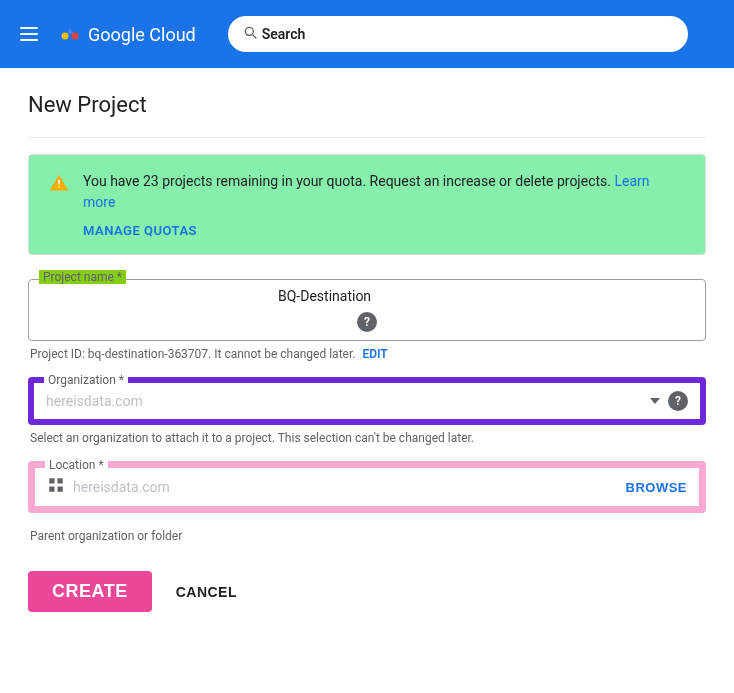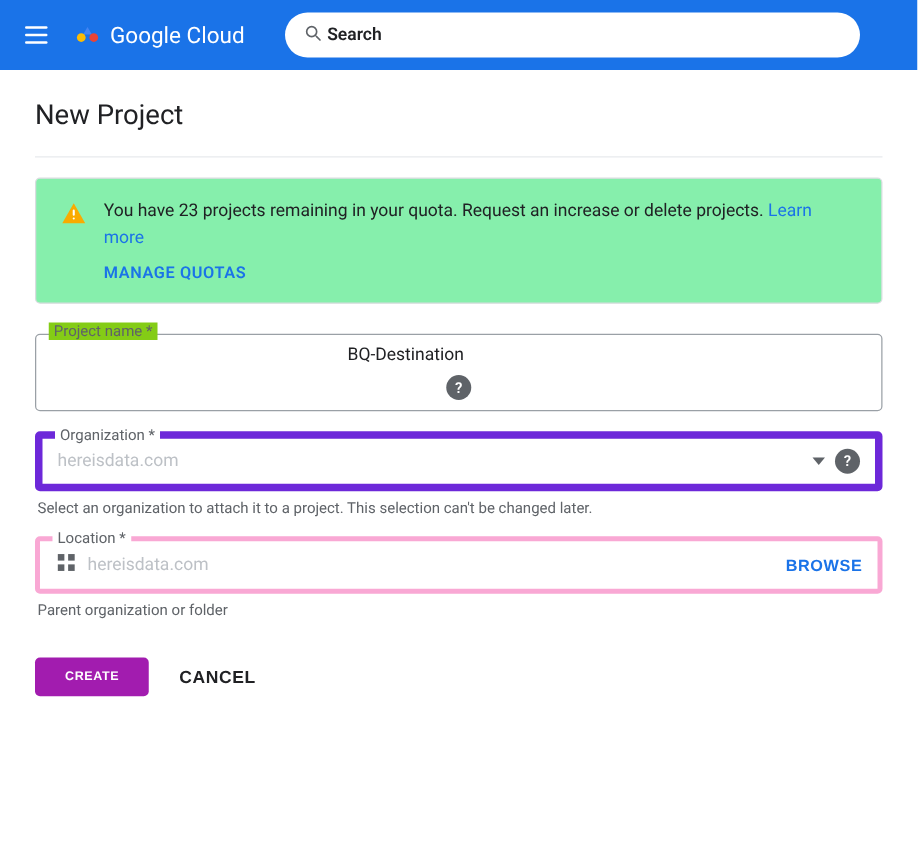"Google Cloud" .header { height: 56px -> 68px }
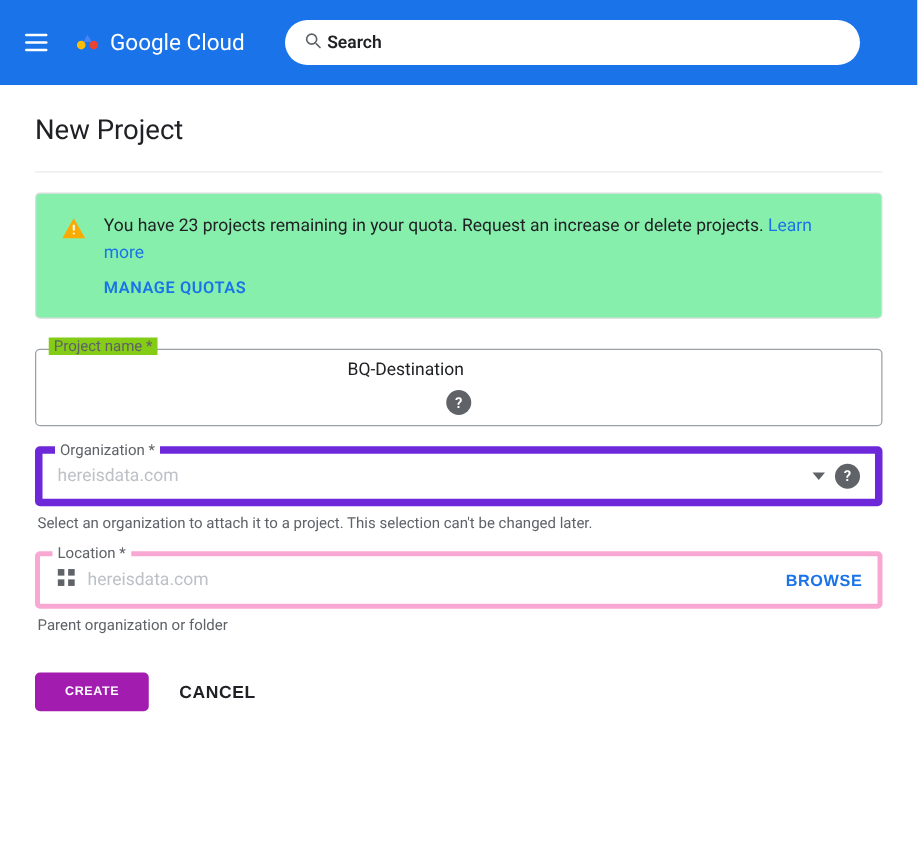"Project ID: bq-destination-363707. It" p.field-hint { html: none -> <p> <span>Project ID: bq-destination-363707. It cannot be changed later.</span> <a>EDIT</a> </p> }
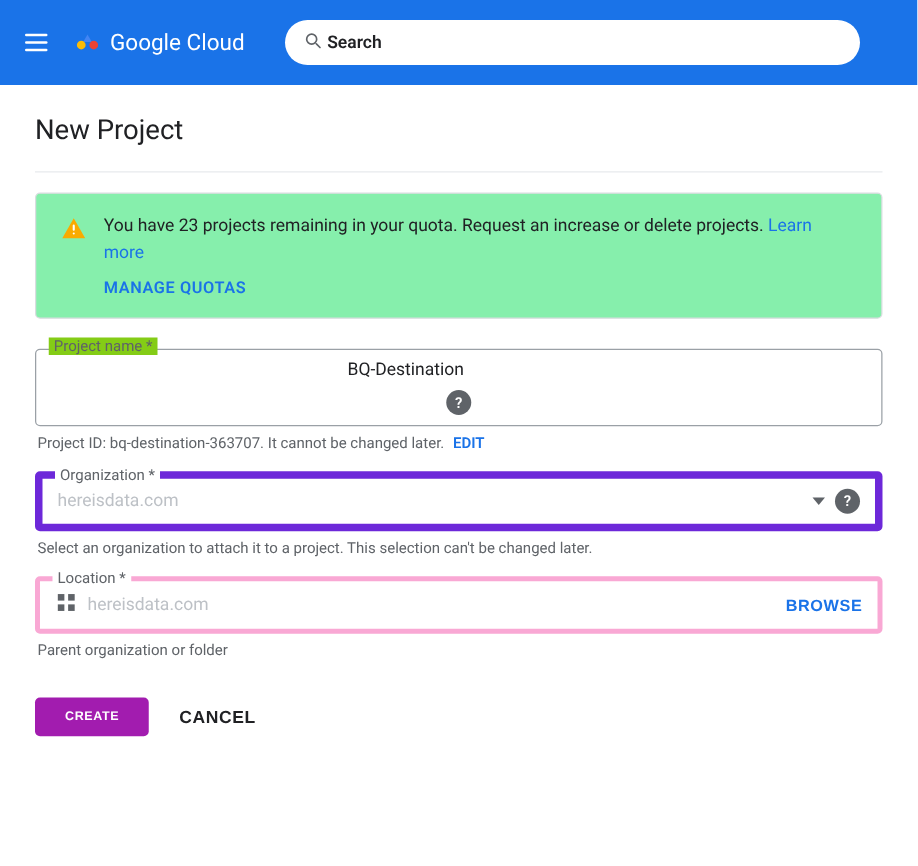"Location *" .location-wrapper { border: 4px solid #f9a8d4 -> 7px solid #f9a8d4; margin-bottom: 6px -> 16px }
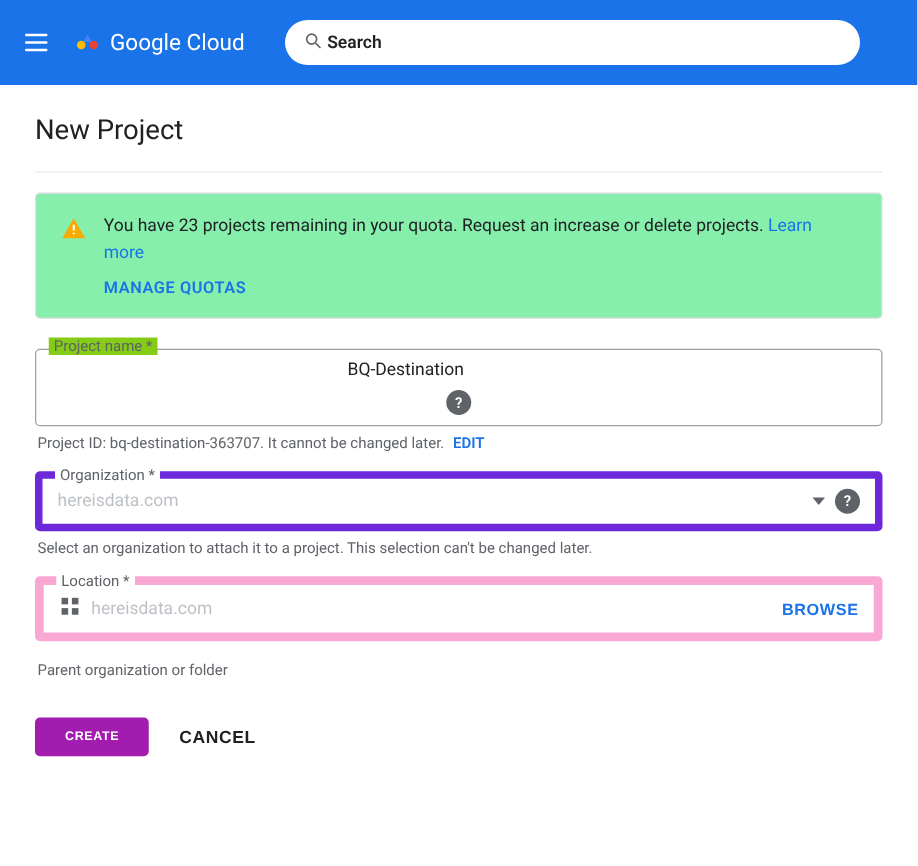"CREATE" .create-btn { background: #a21caf -> #ec4899; font-size: 10px -> 18px }
